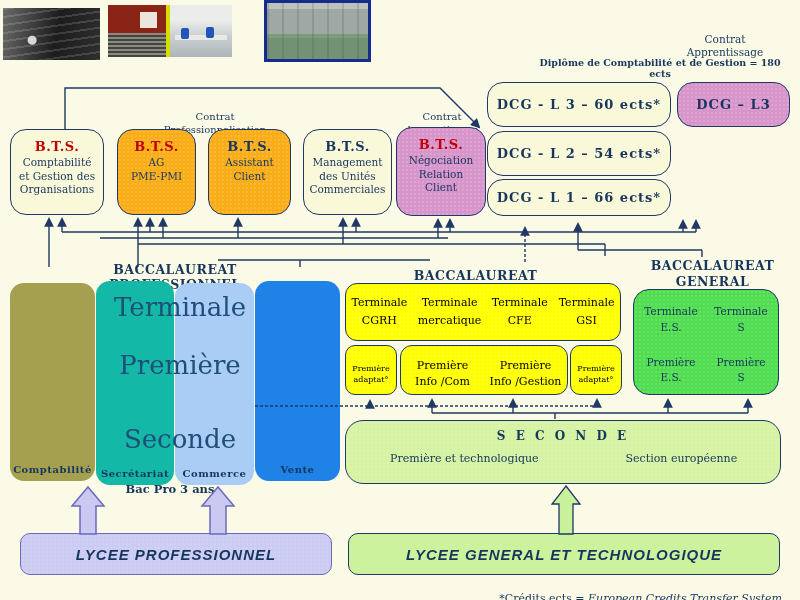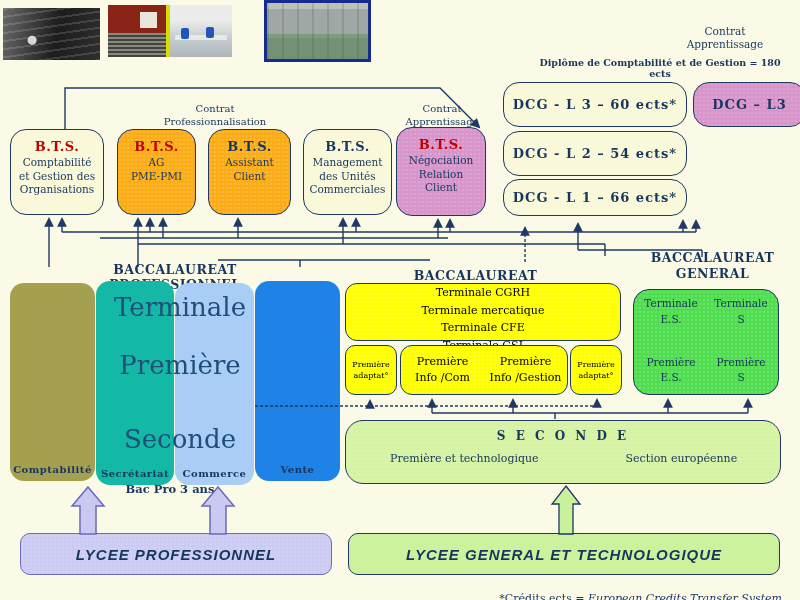"Contrat" .preline { margin-top: none -> 8px }
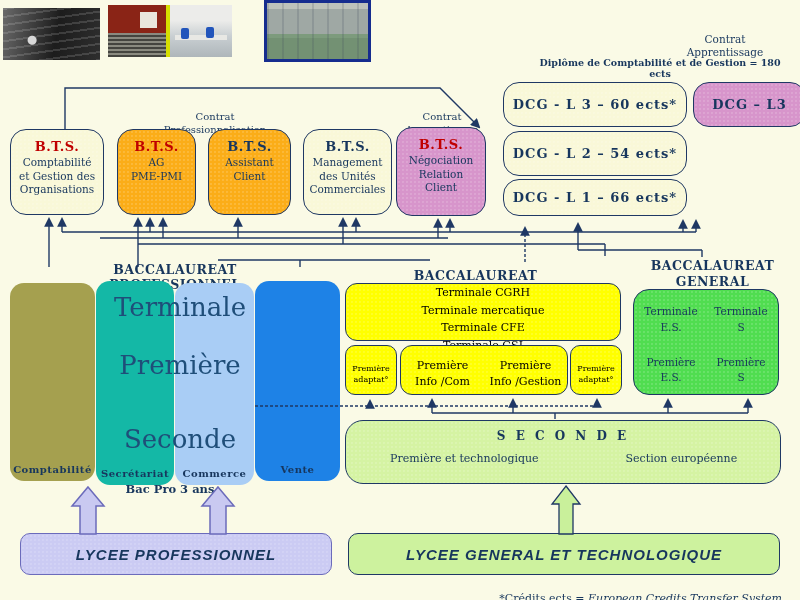"DCG - L 3 –" .dcg { margin-left: 16px -> none }
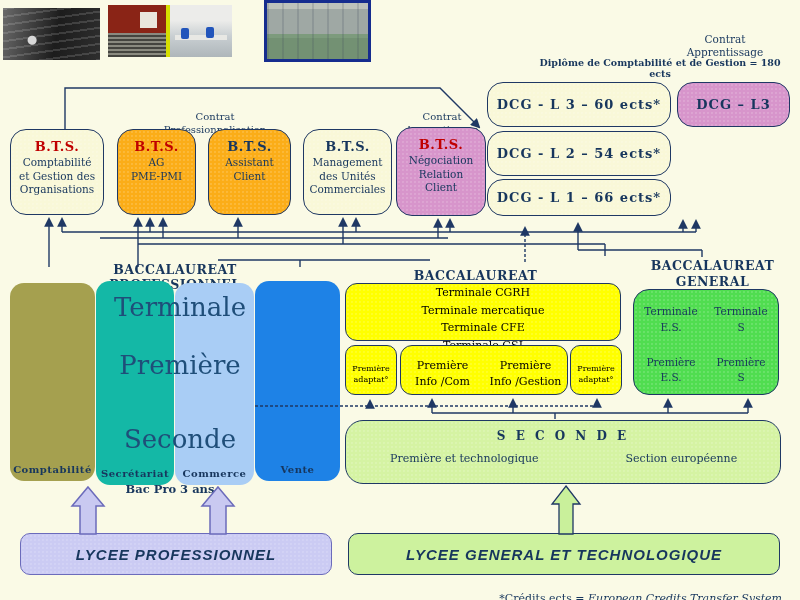"Terminale CGRH" div.box { flex-direction: column -> none }
